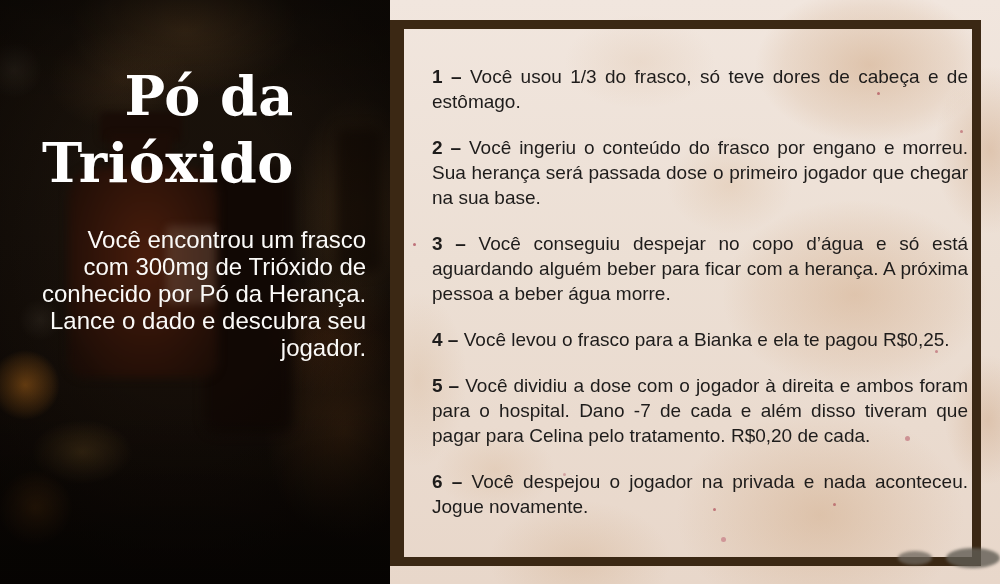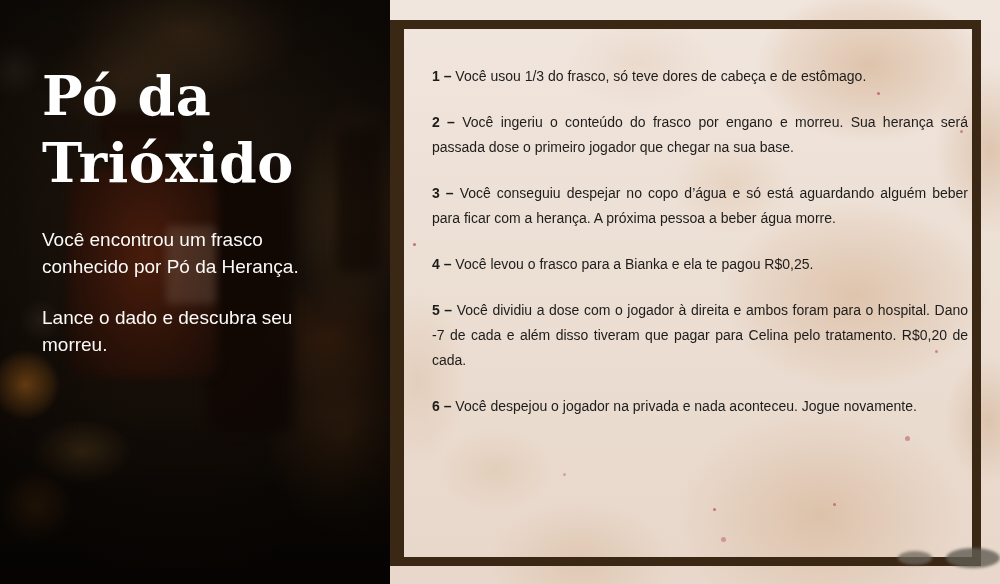"Pó da" .photo { text-align: none -> right }
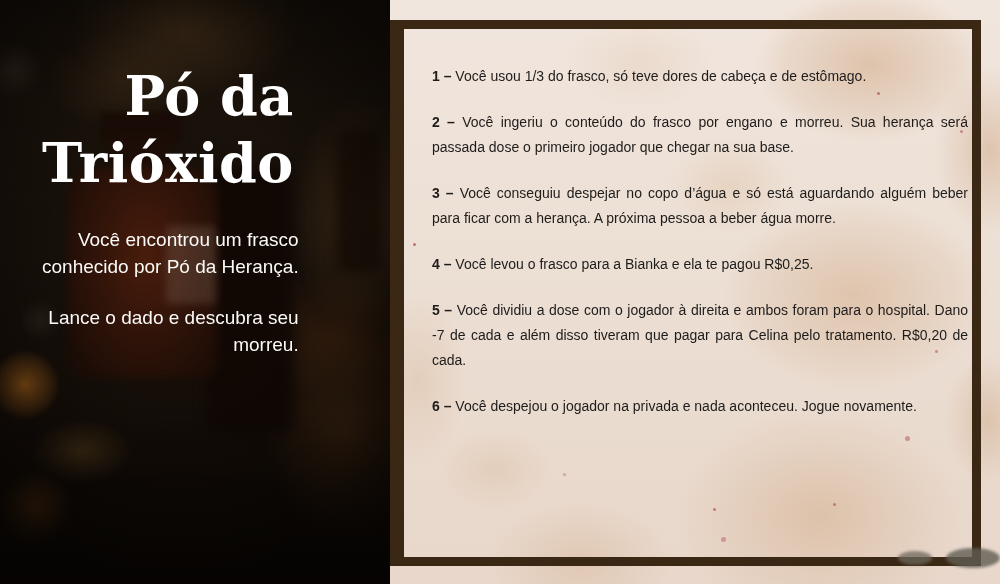"1 – Você usou 1/3" .outcome { font-size: 14px -> 19px }
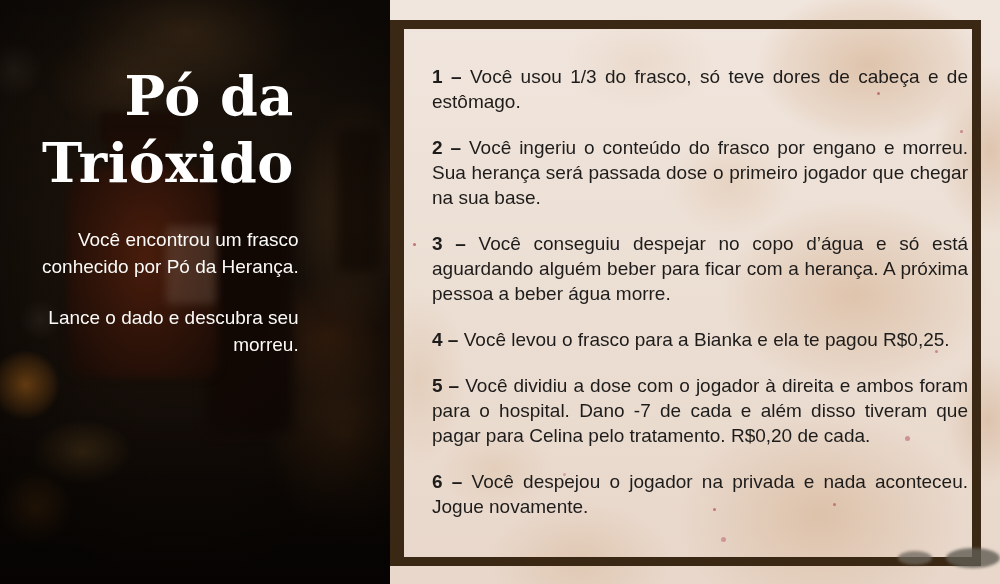"Você encontrou um frasco" .desc { font-size: 19px -> 24px }
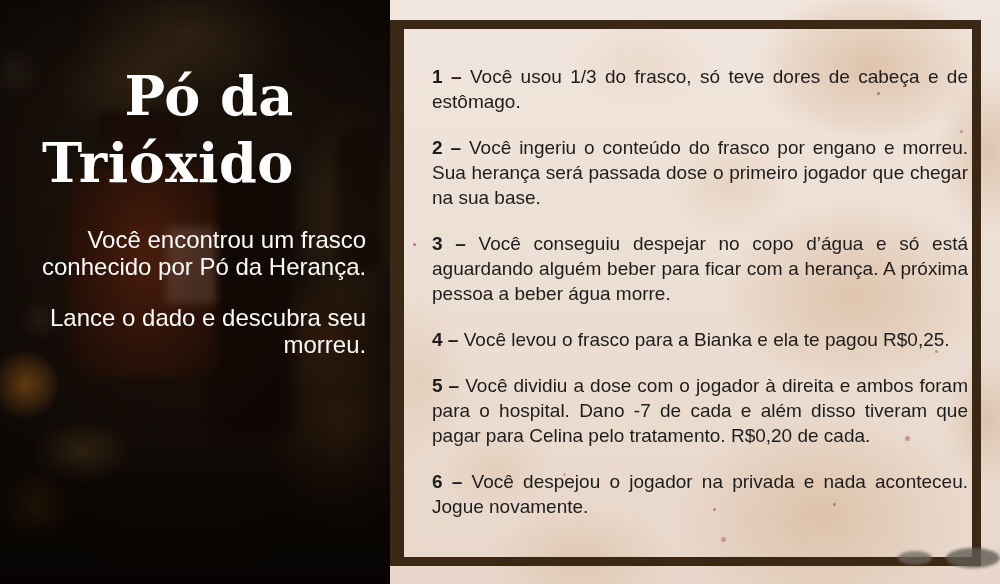"com 300mg de Trióxido de" span { html: none -> <span>com 300mg de Trióxido de</span> }
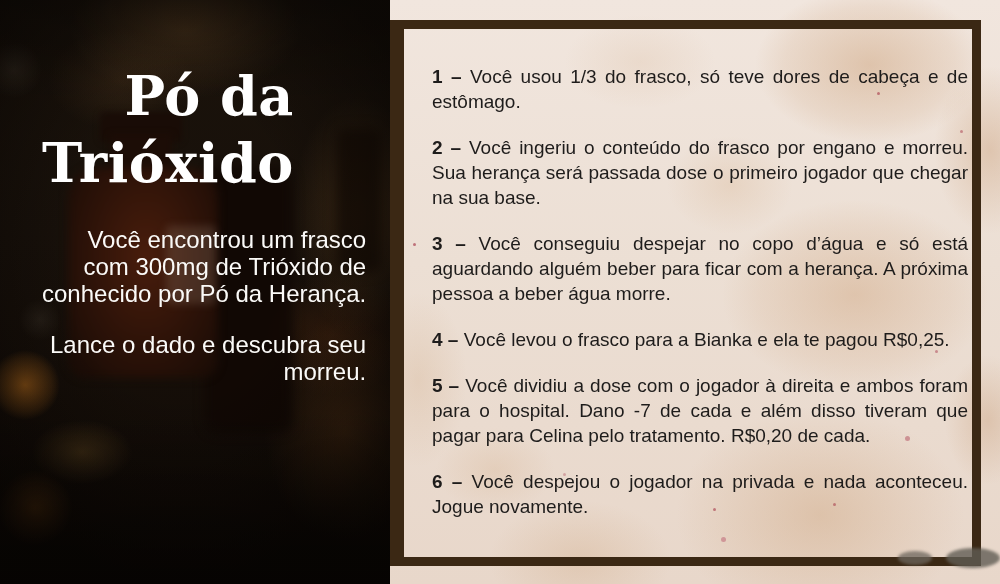"Lance o dado e descubra" .desc p + p { margin-top: 24px -> none }
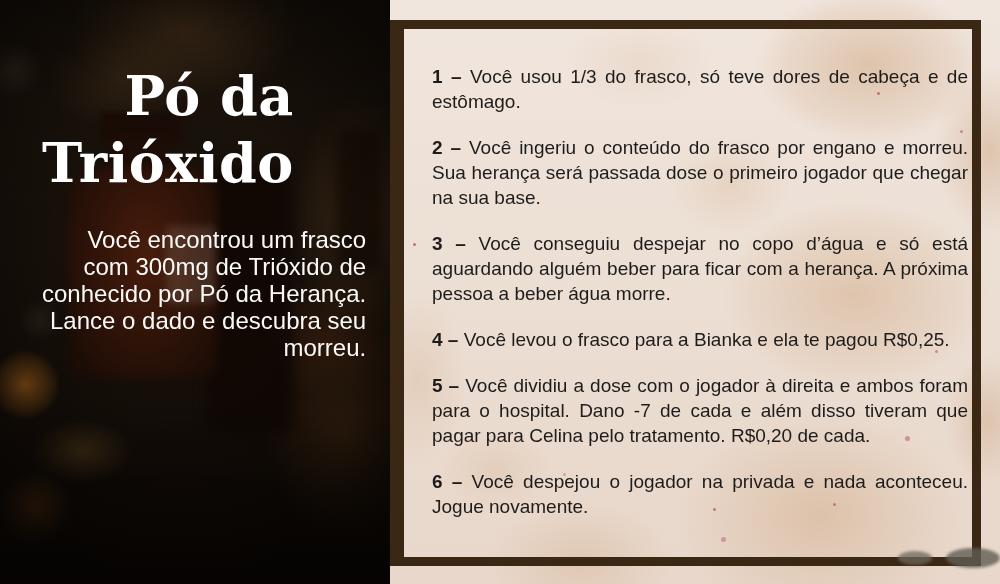"morreu." span { text: morreu -> jogador }
